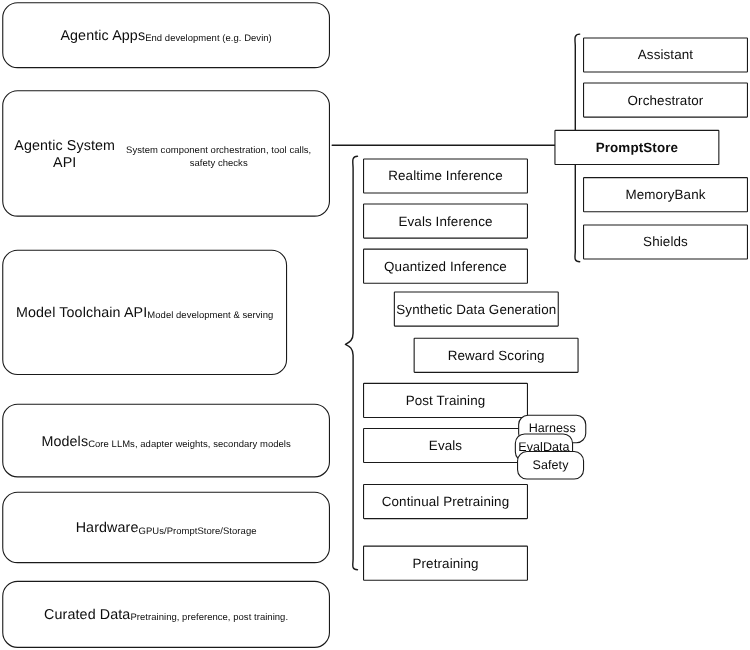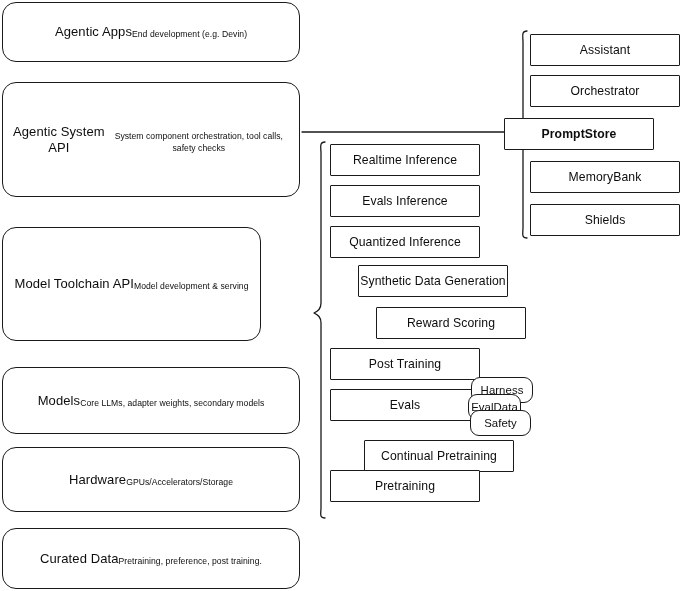"Continual Pretraining" div.cap-box { margin-left: 34px -> none }
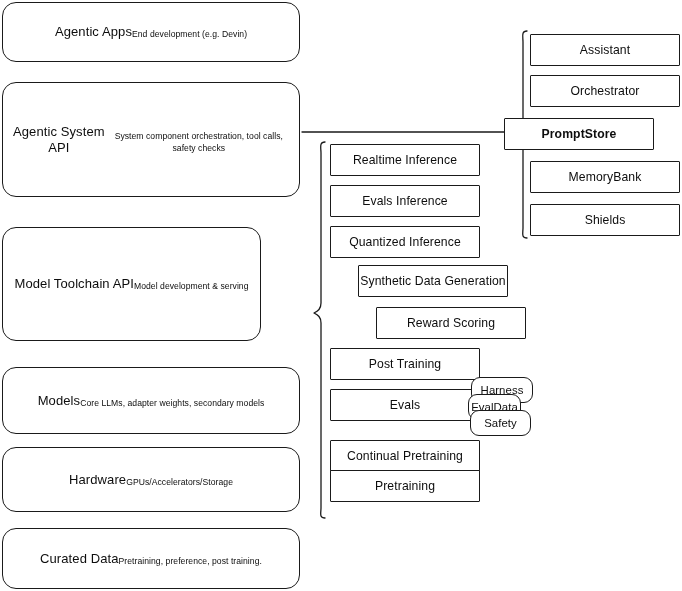"GPUs/Accelerators/Storage" div.layer-sub { text: GPUs/Accelerators/Storage -> GPUs/PromptStore/Storage }
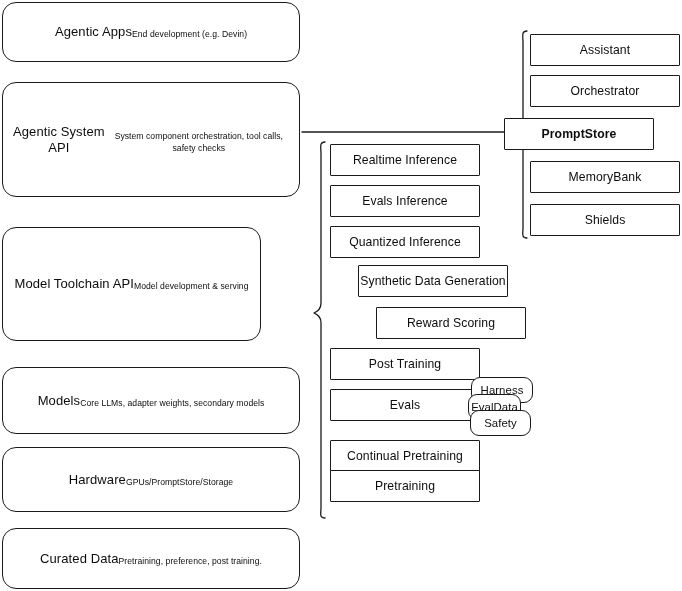"Pretraining" div.cap-box { top: 470px -> 496px }
